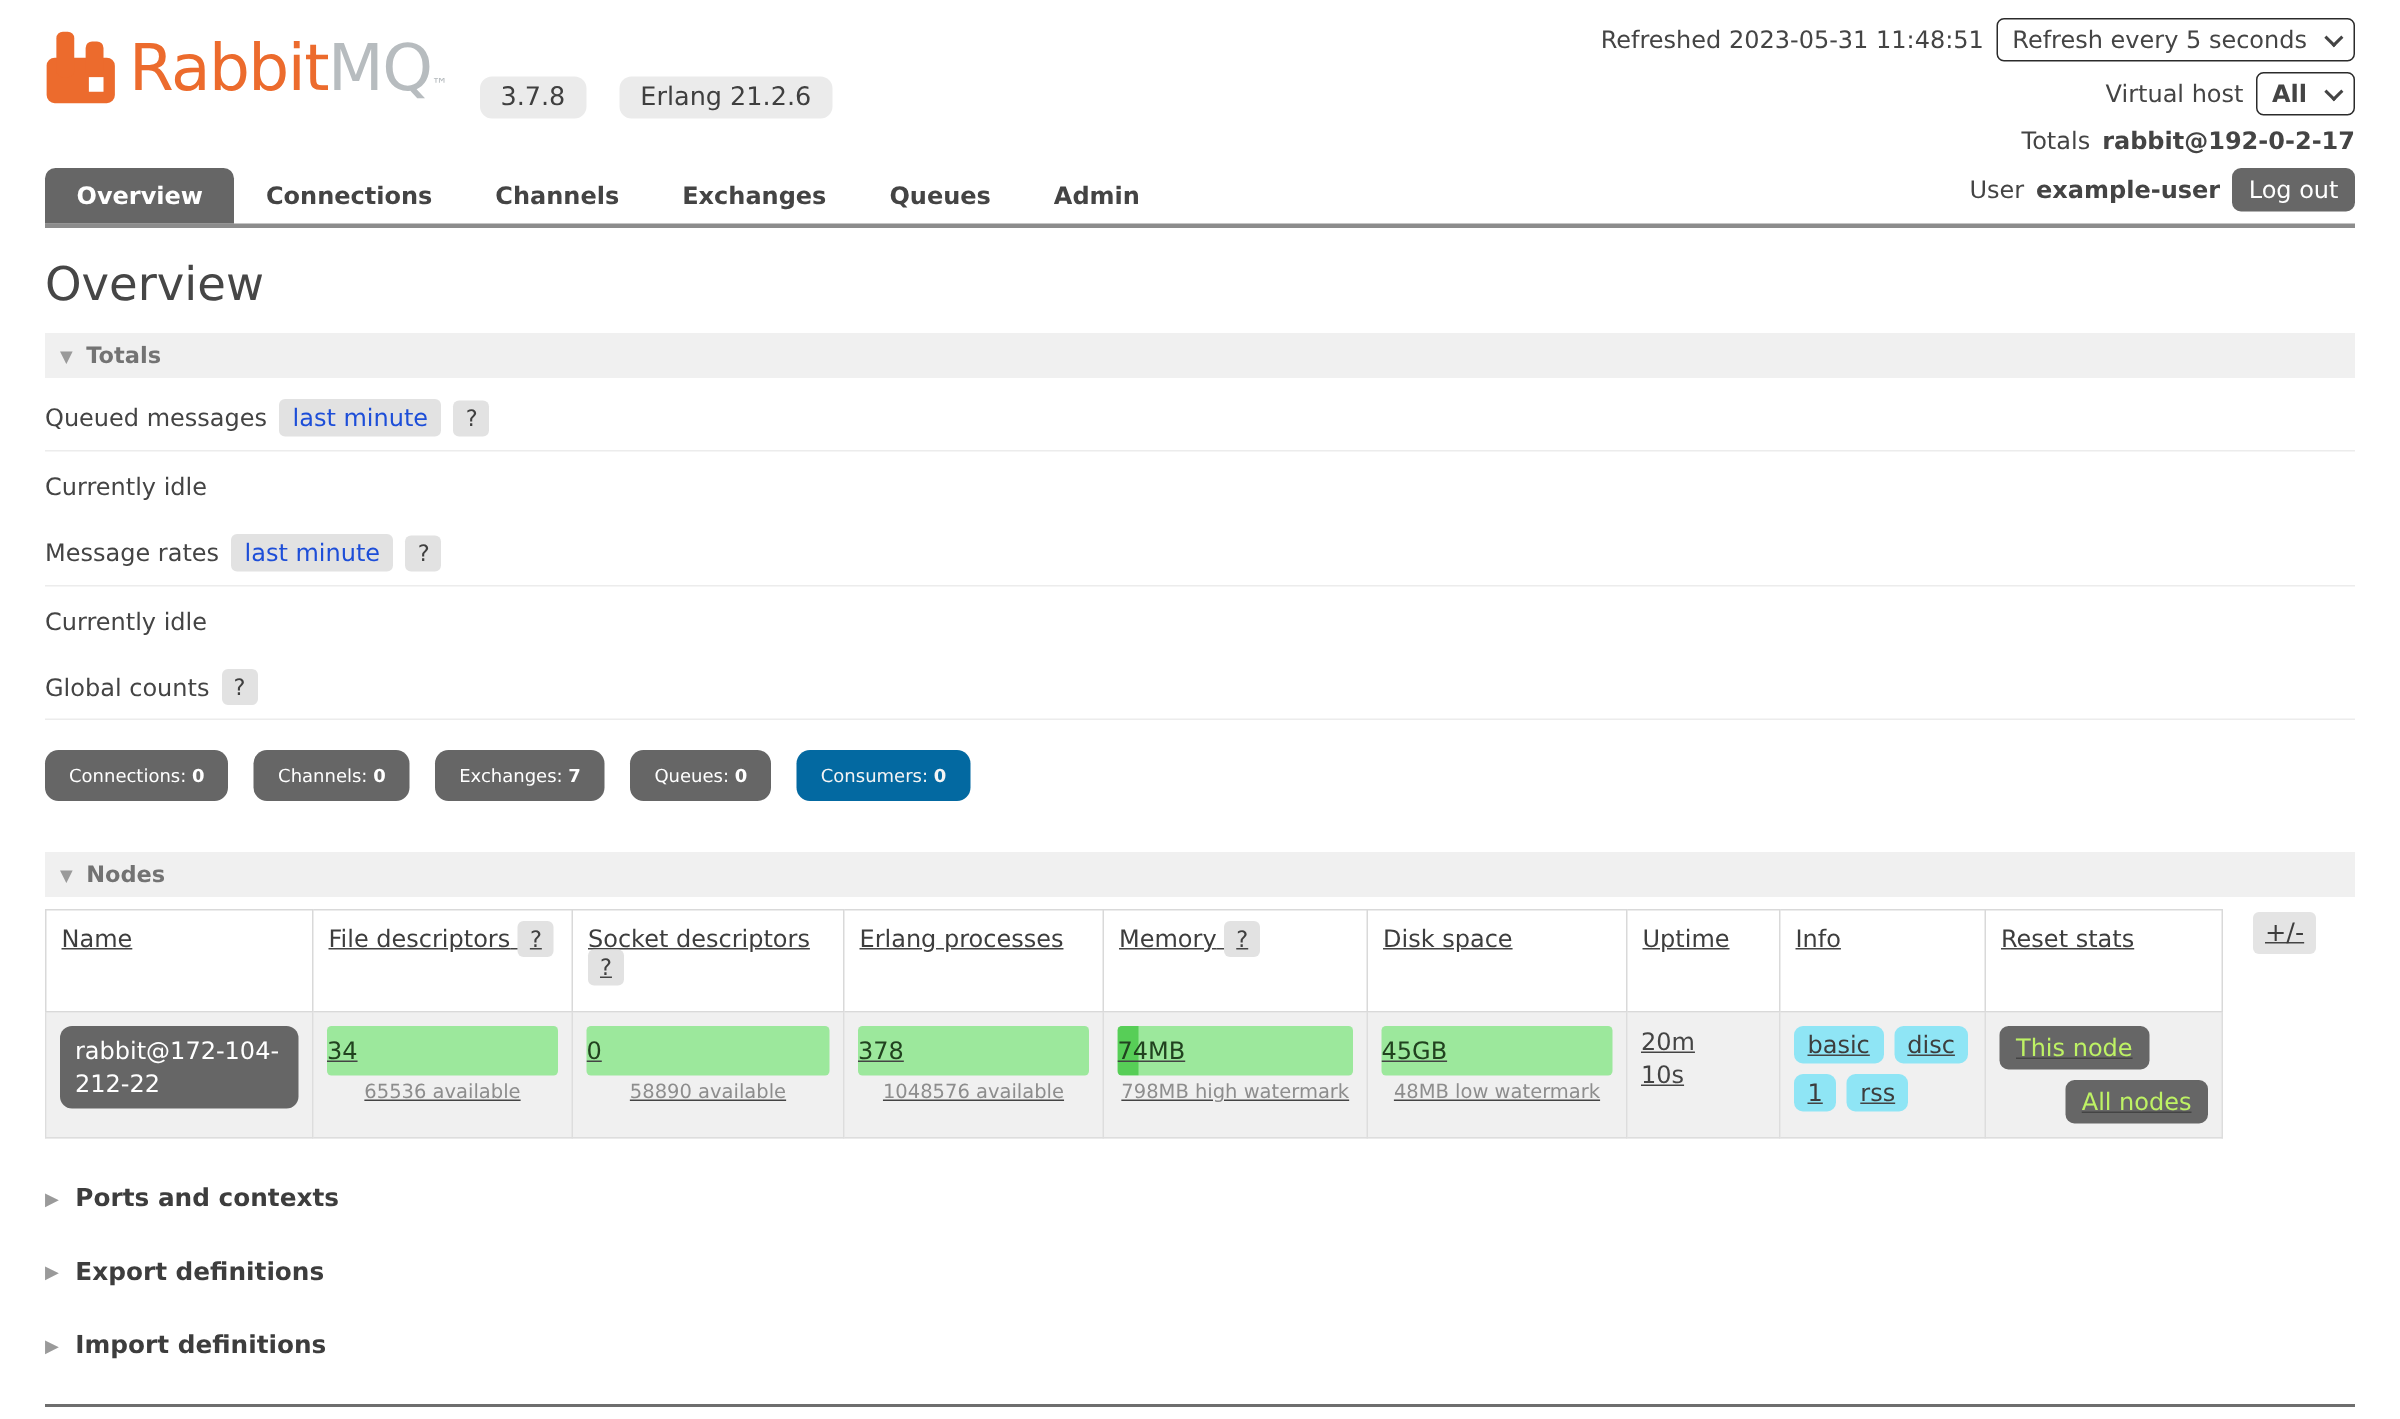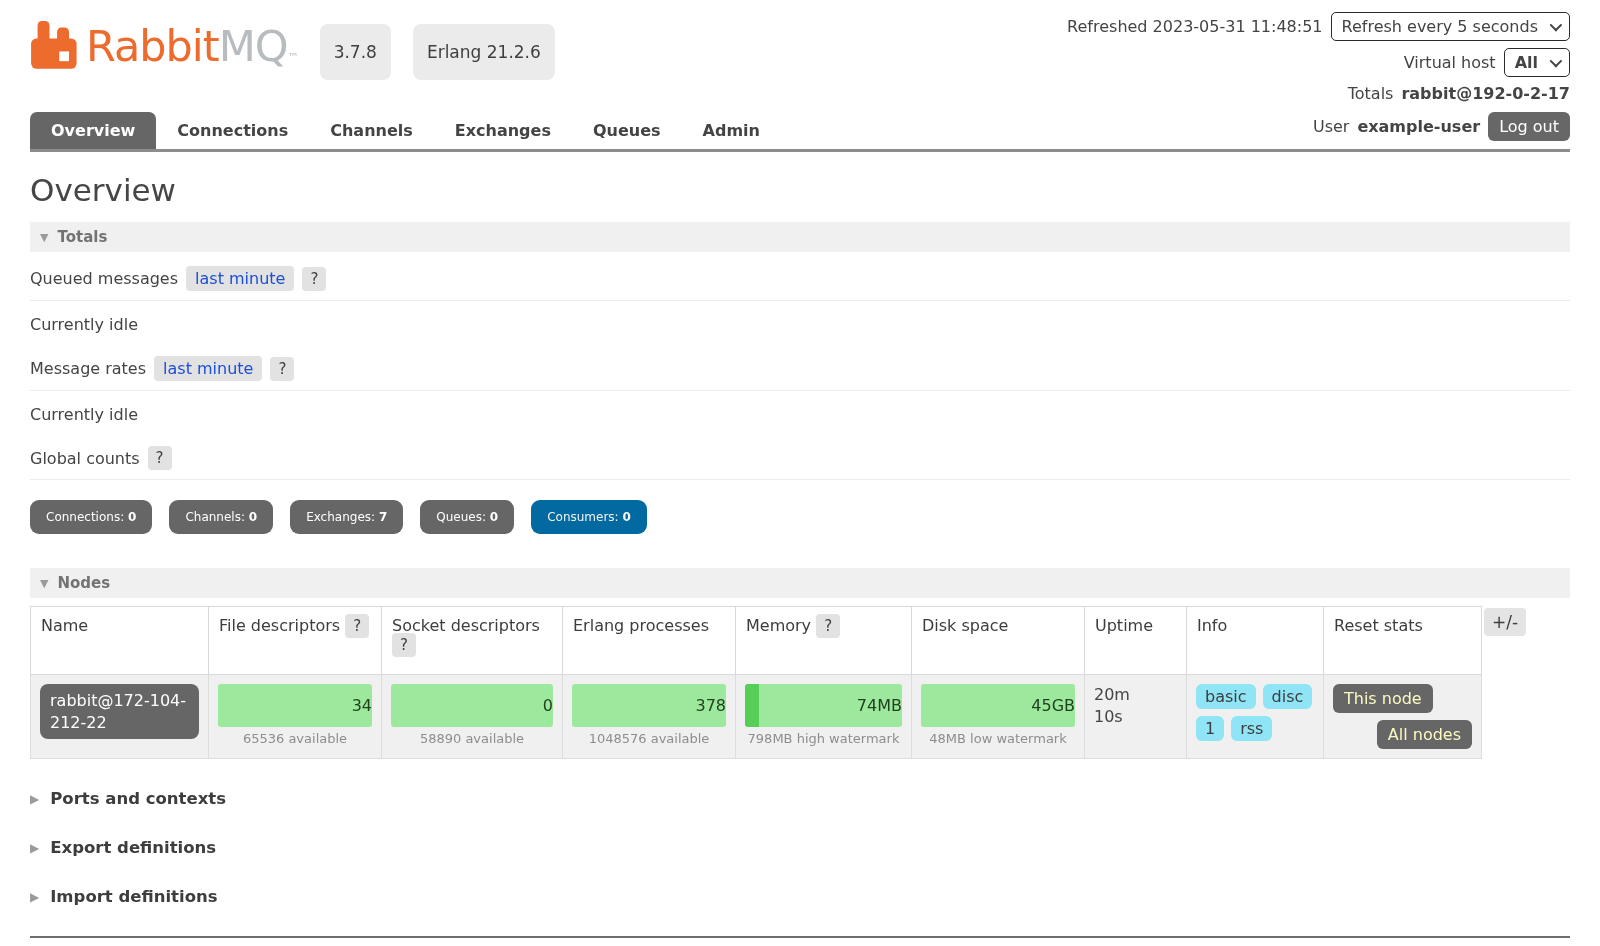"3.7.8" .ver-badge { padding: 18px 14px -> 4px 14px }
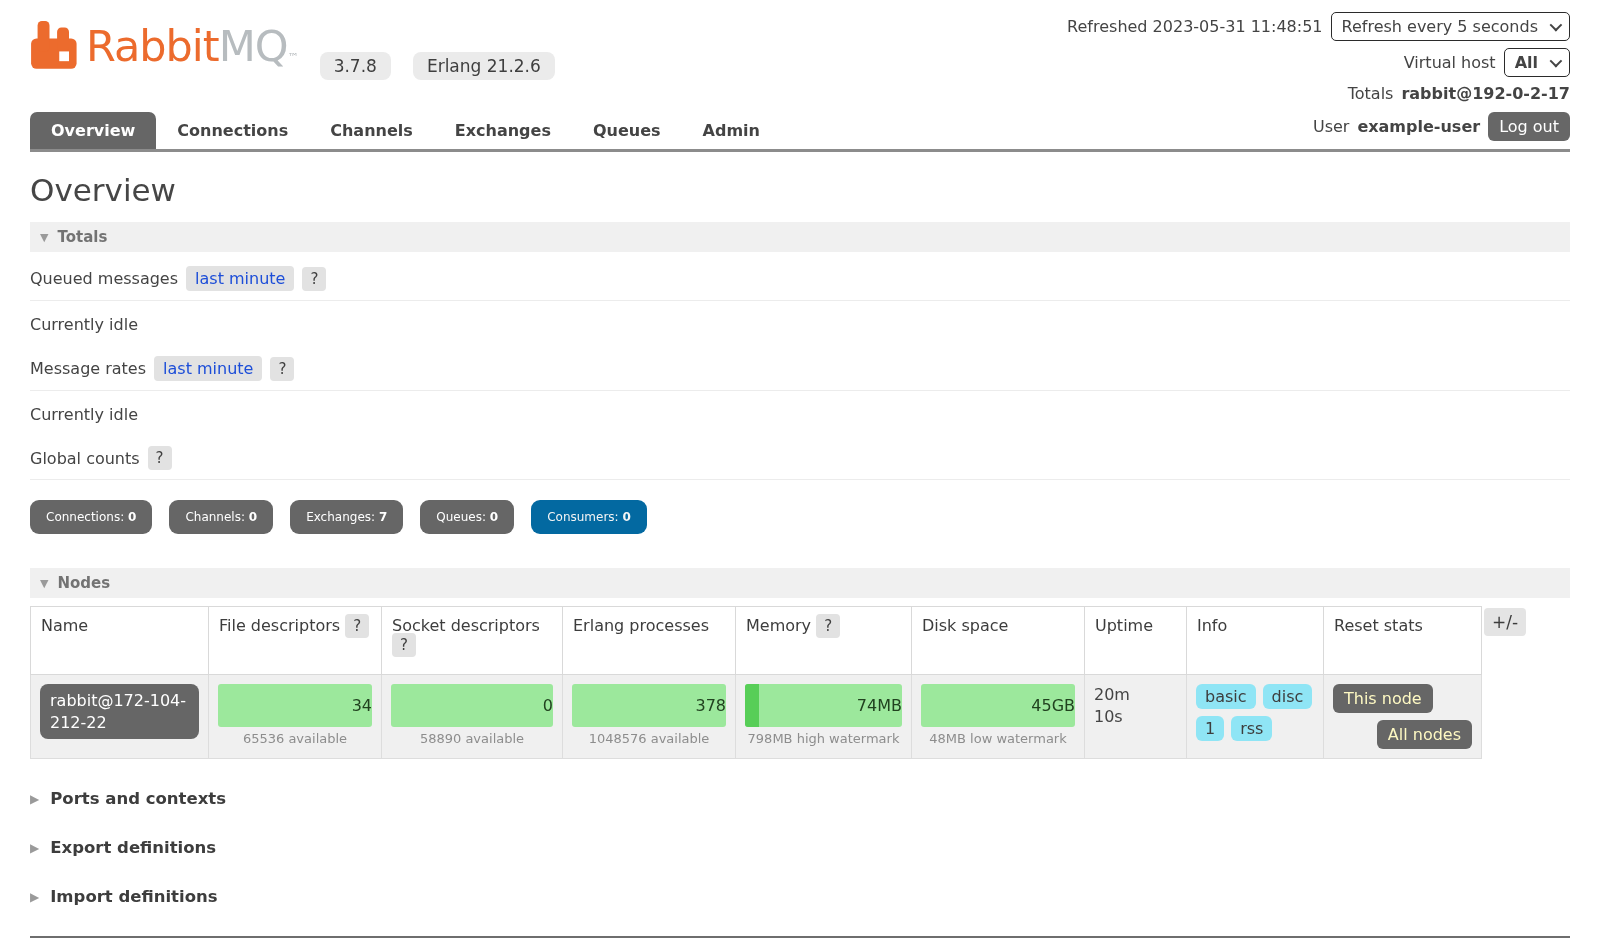"Name" .table-wrap { gap: 2px -> 20px; text-decoration: none -> underline }
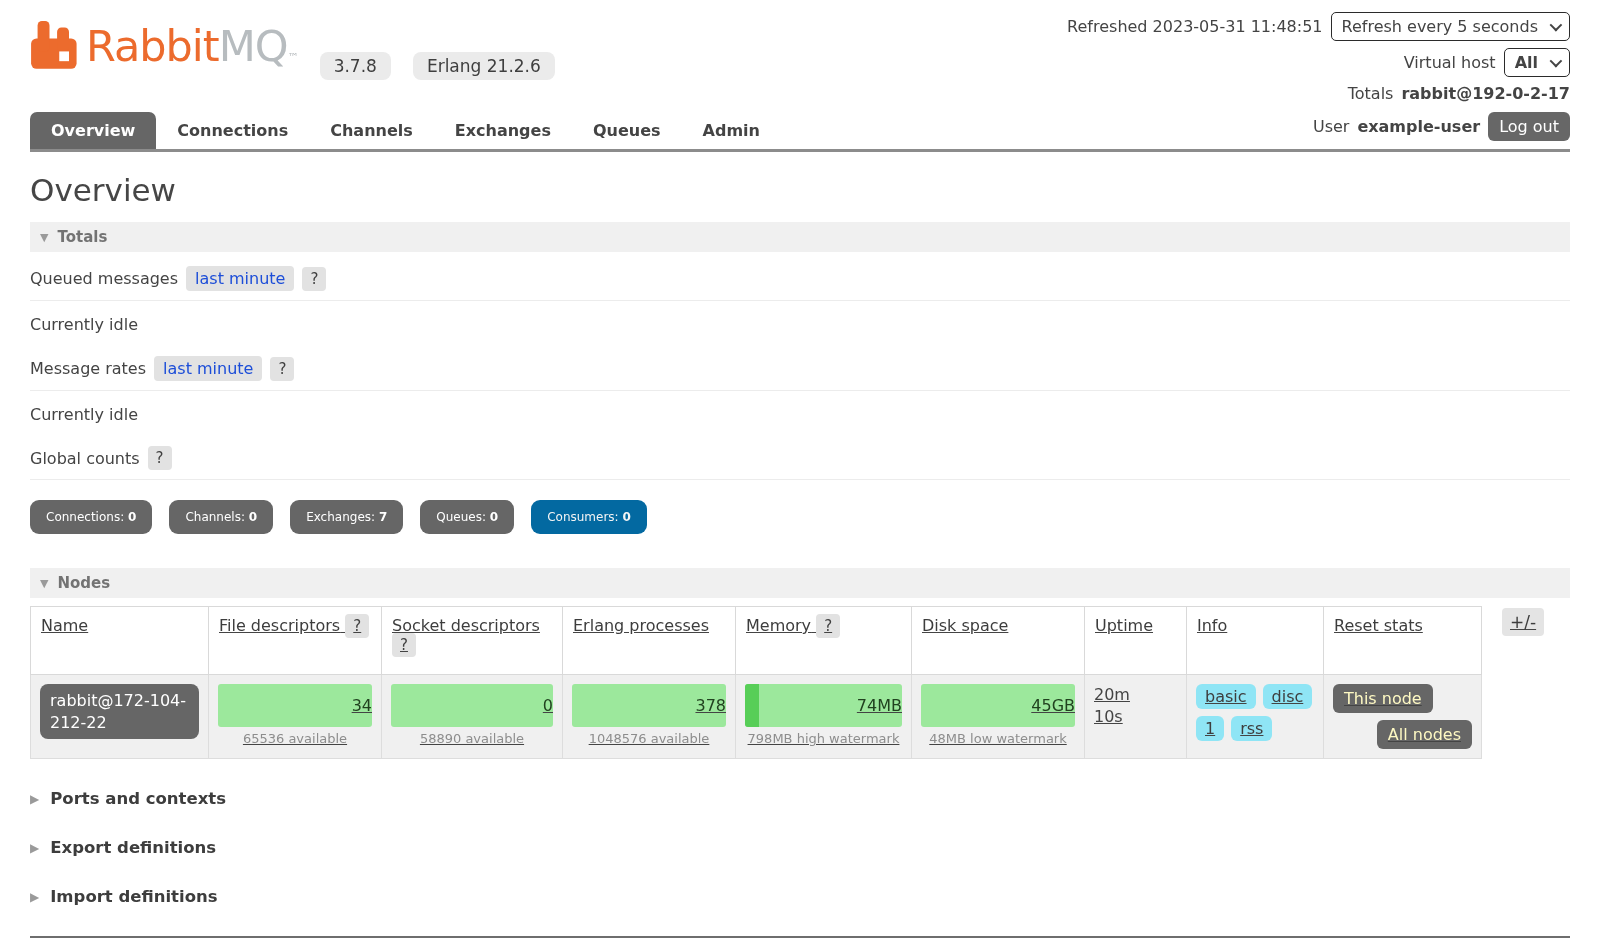"34" .bar { height: 43px -> 33px; justify-content: flex-end -> flex-start }
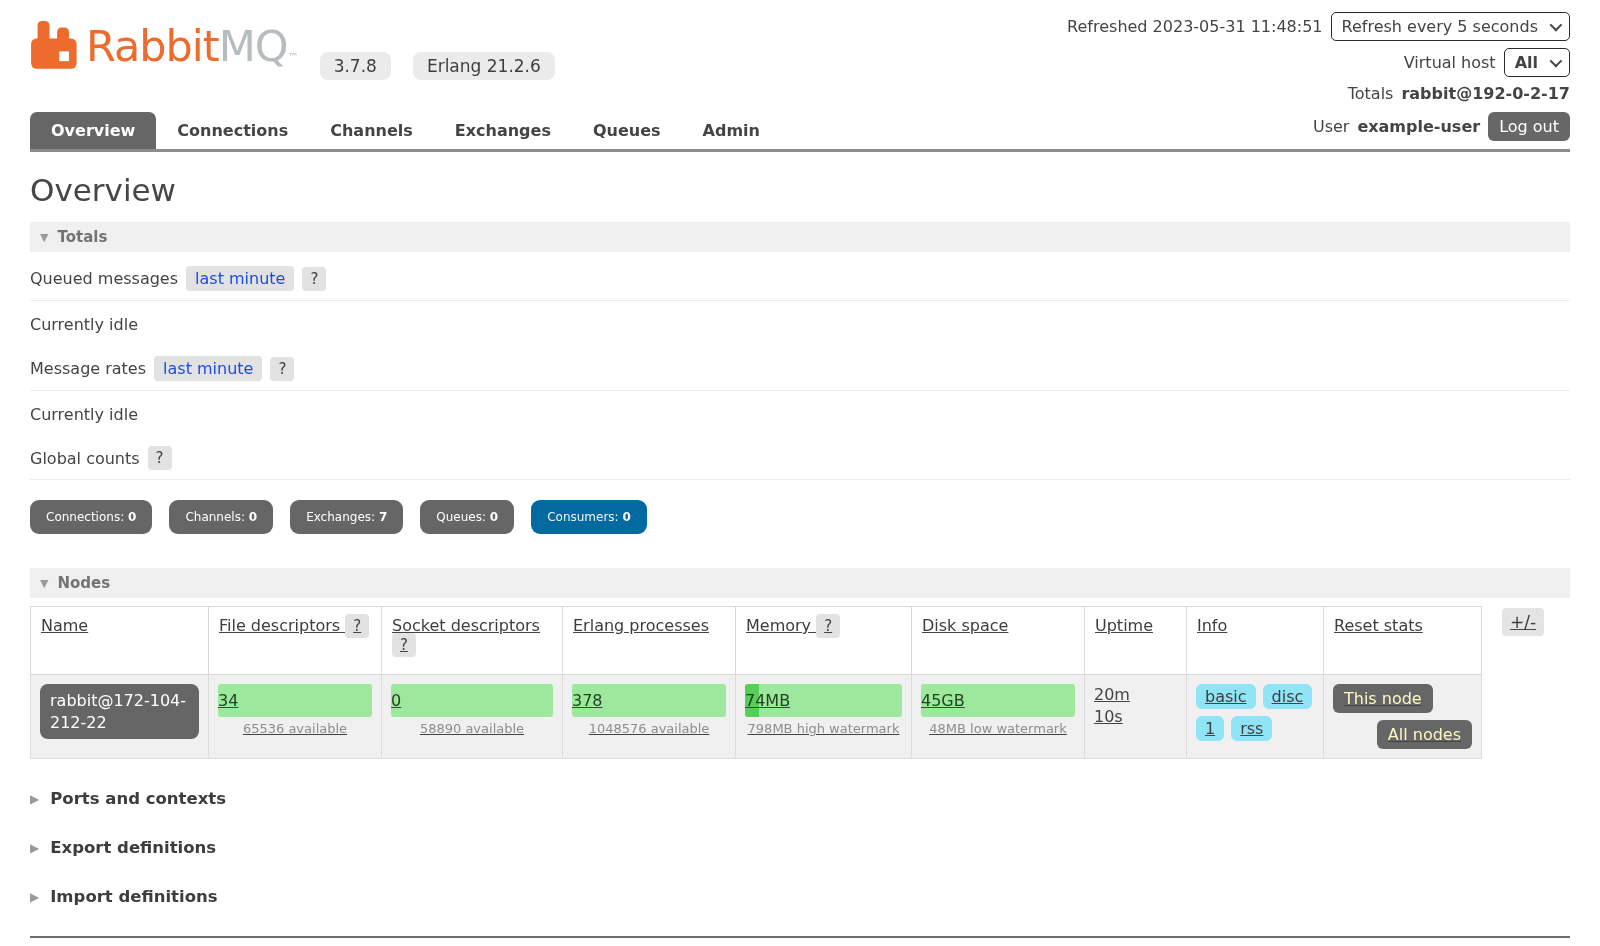"This node" .node-btn { color: #fef9c3 -> #bef264 }
